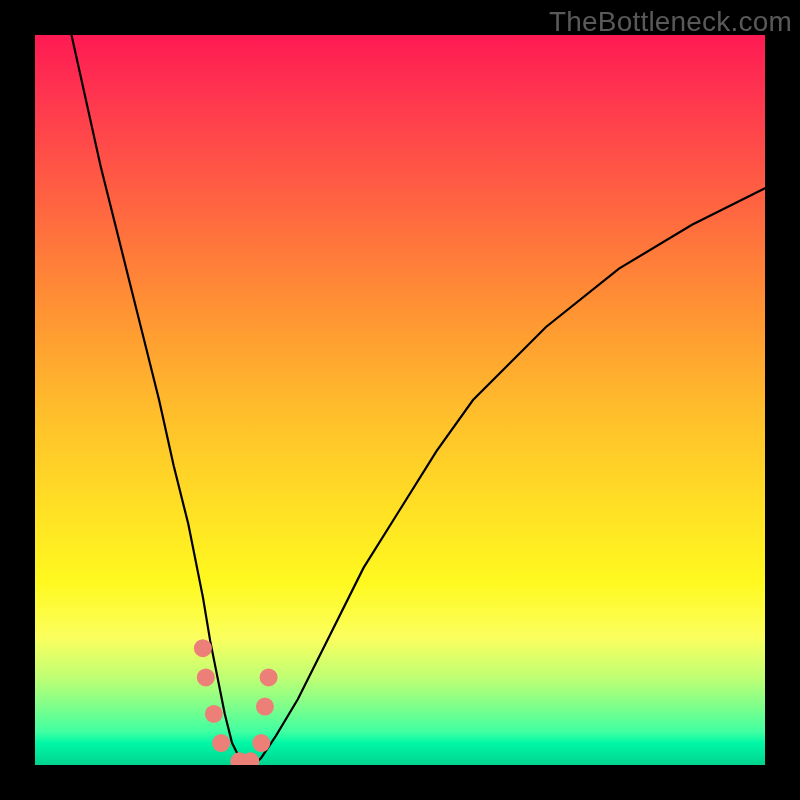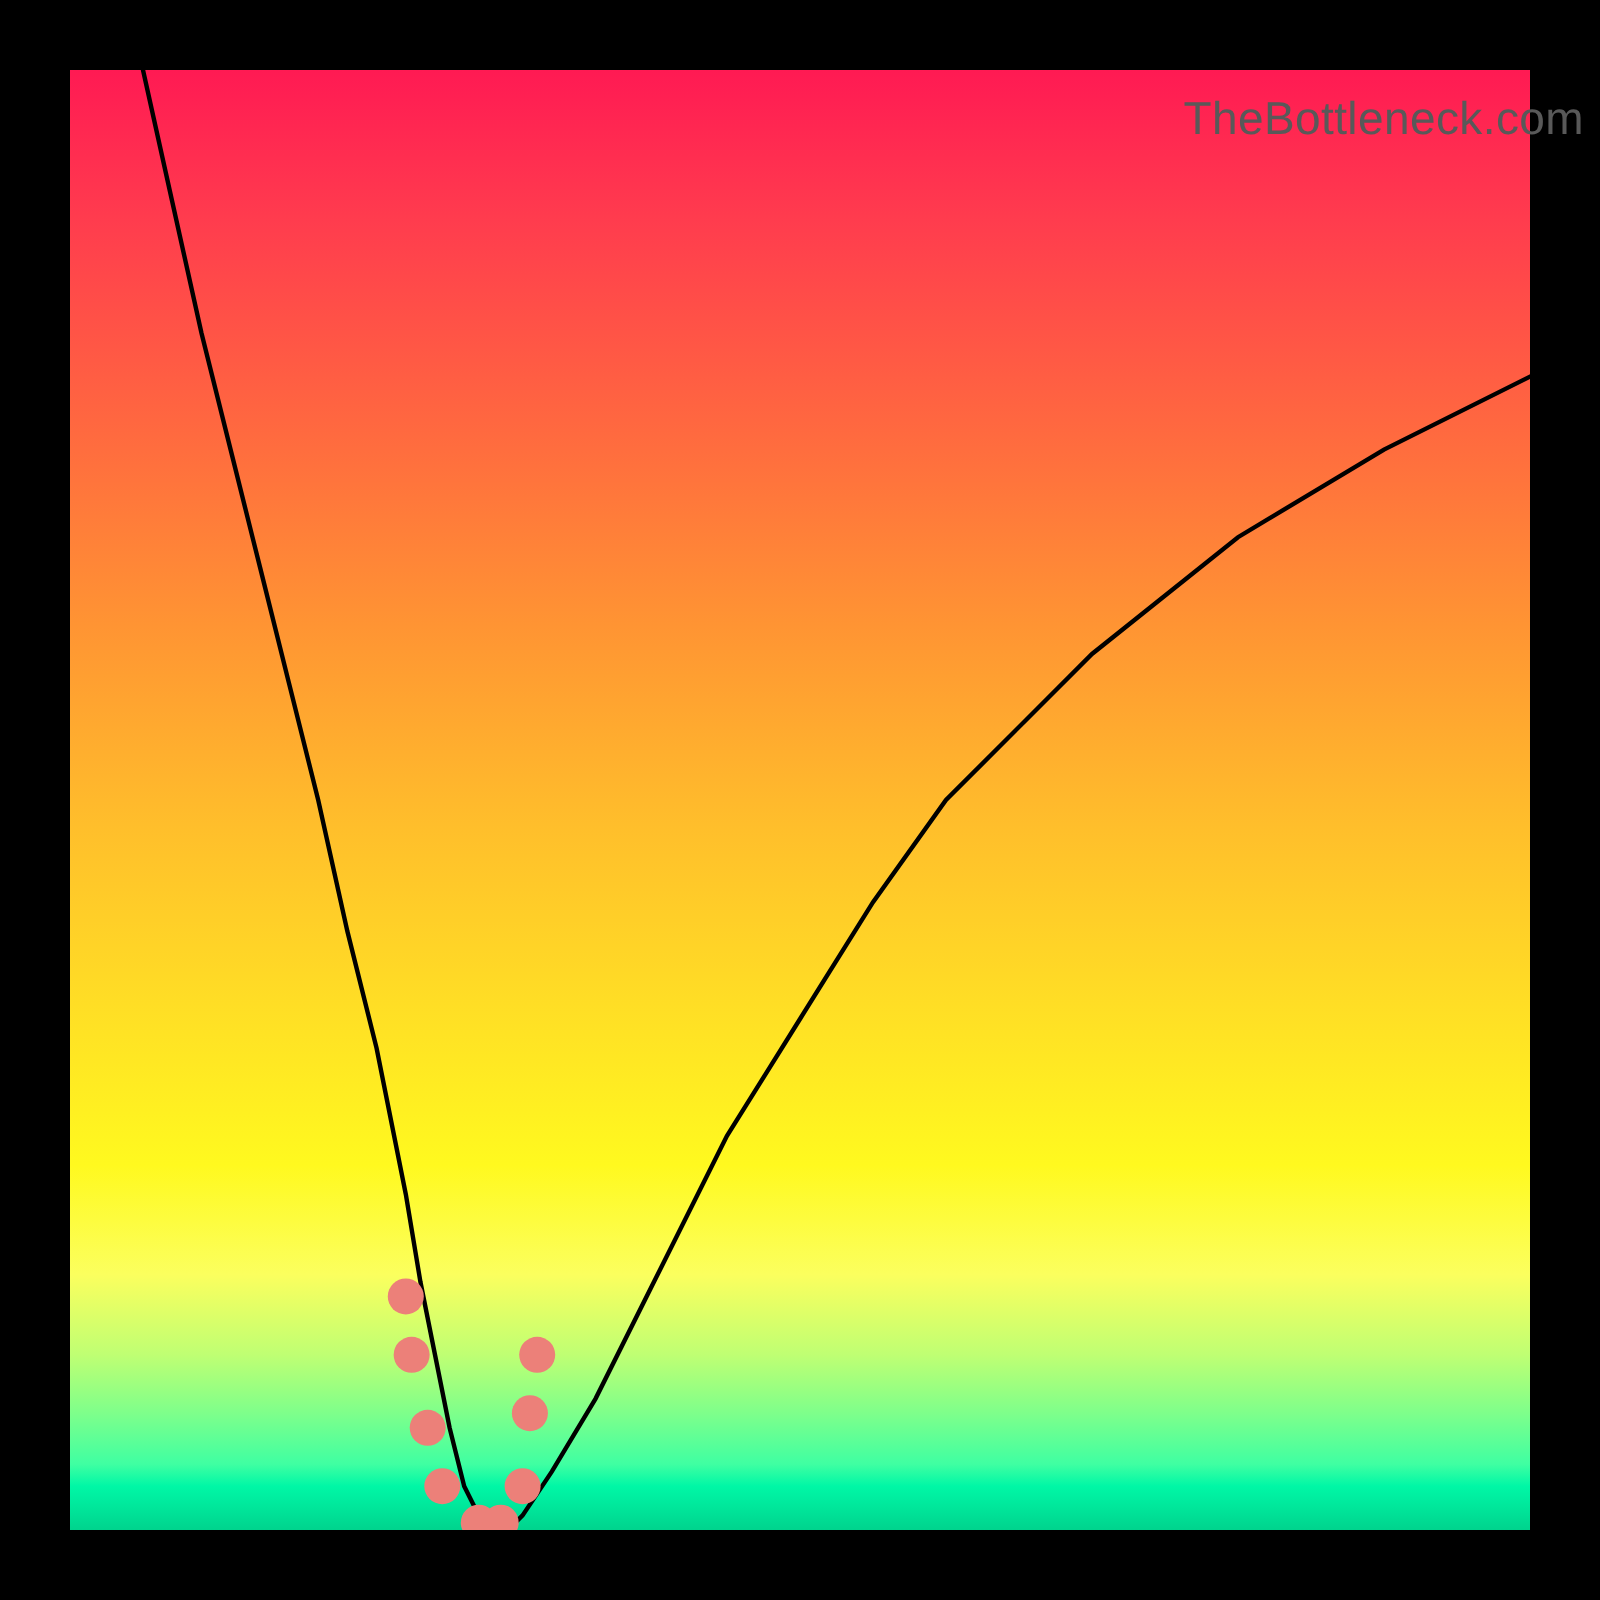"TheBottleneck.com" .watermark { font-size: 23px -> 28px; margin-top: 40px -> none }
